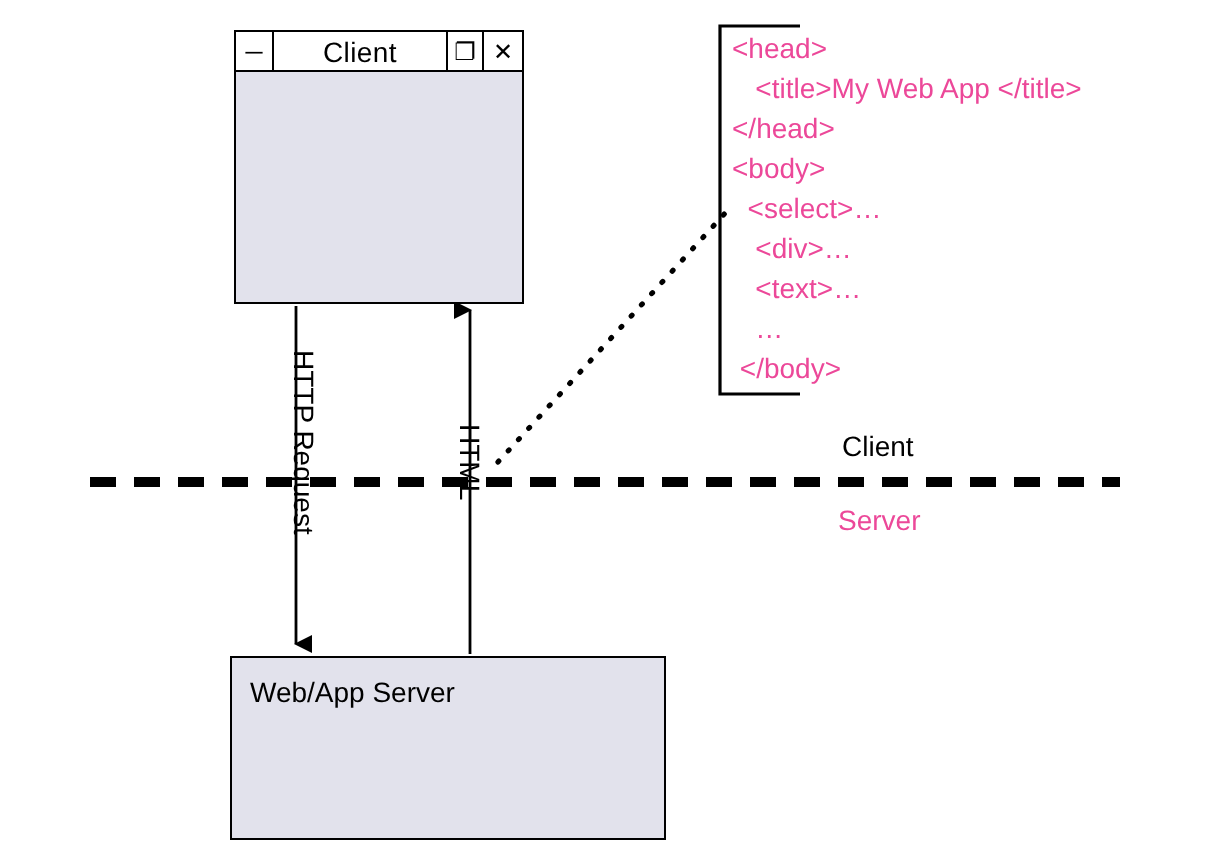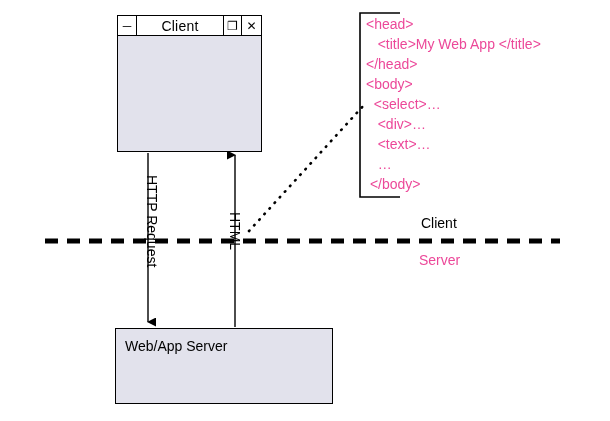"Web/App Server" #server-box { height: 76px -> 92px }
